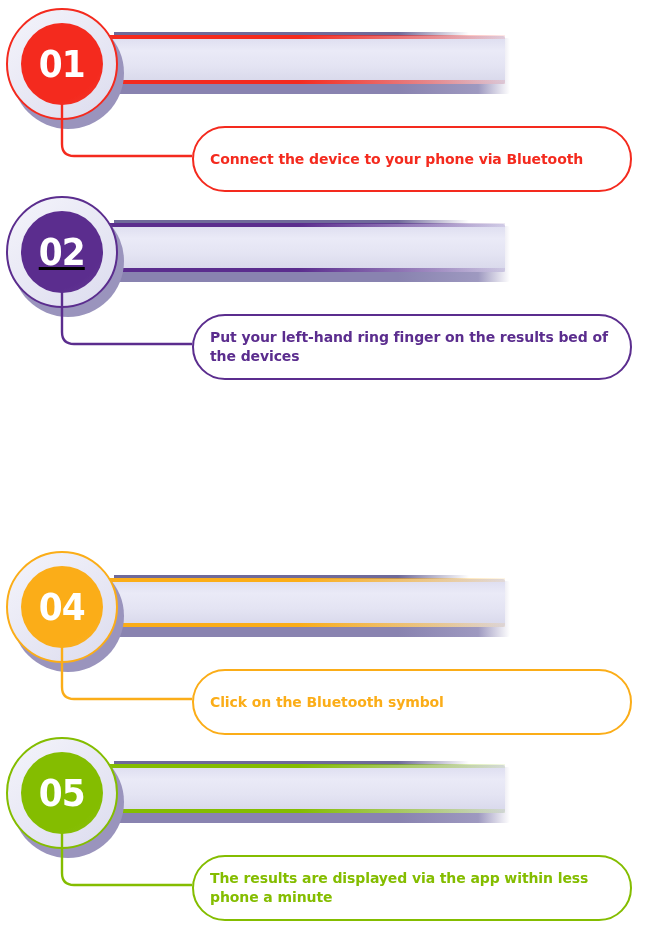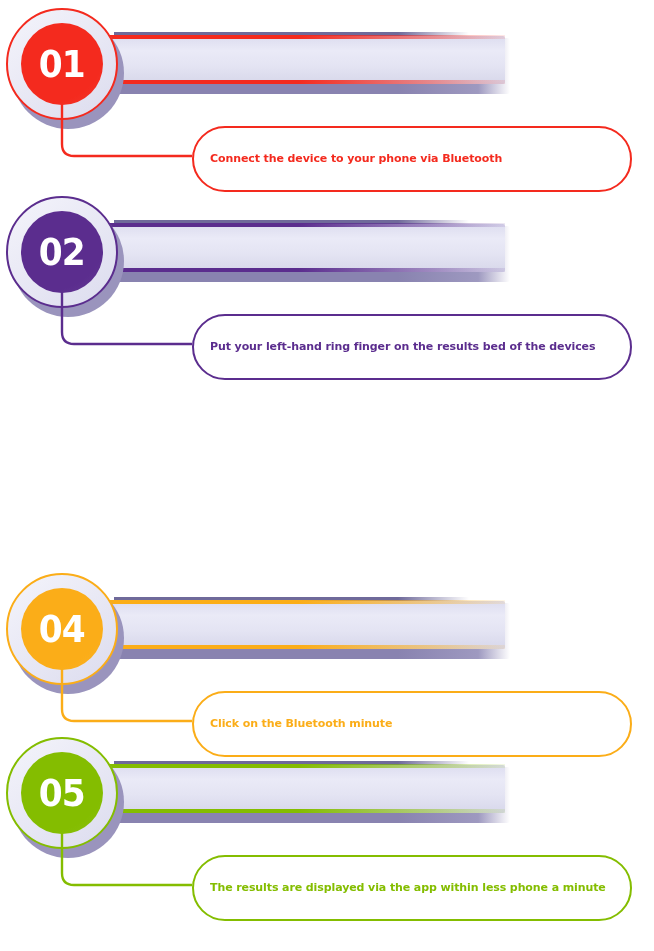"Connect the device to your" .bubble-text { font-size: 11px -> 14px }
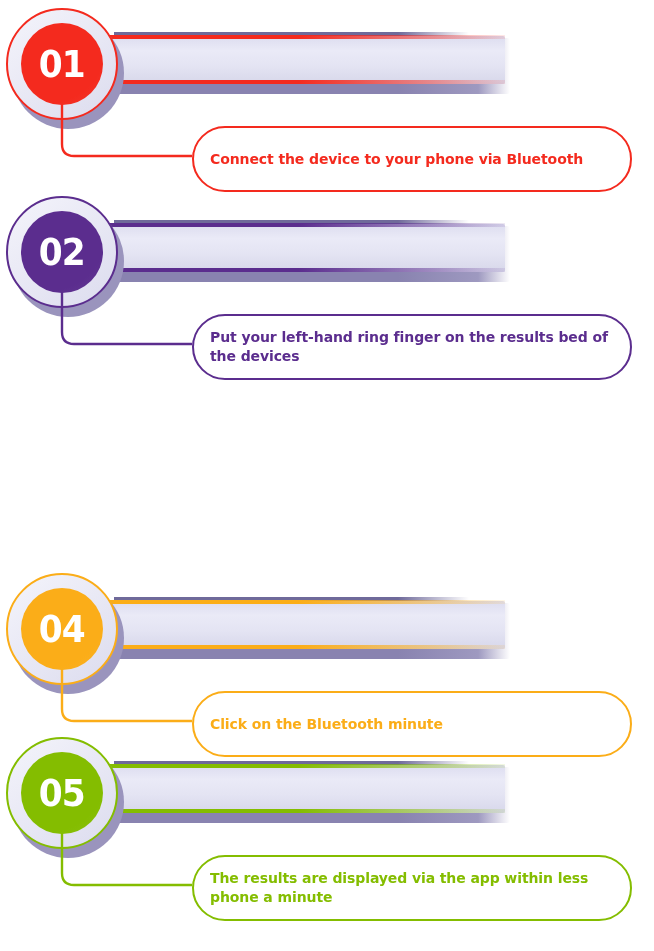"02" div.circle-inner { text-decoration: none -> underline }
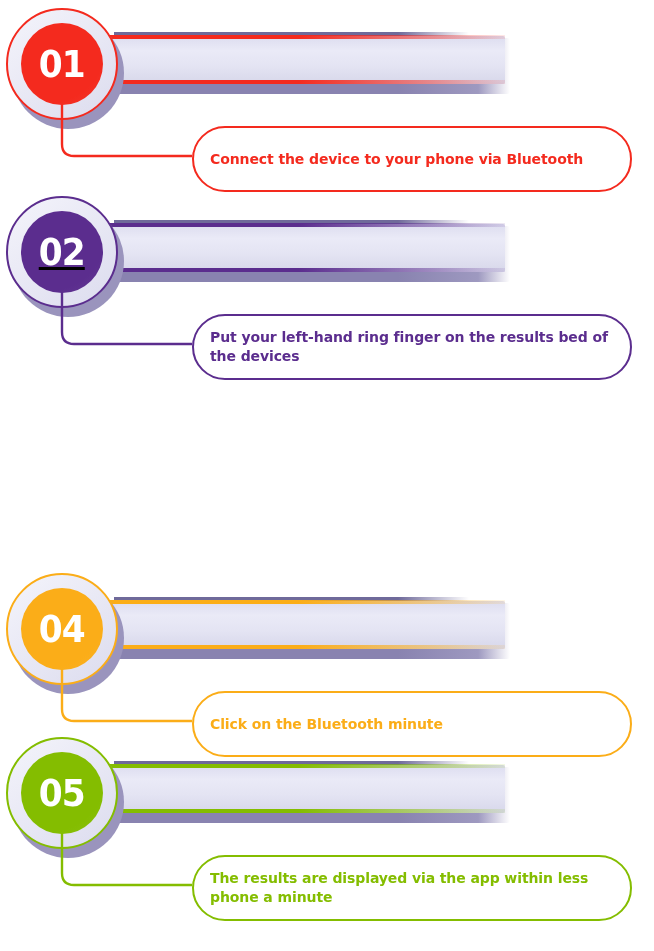"04" div.step { top: 565px -> 543px }
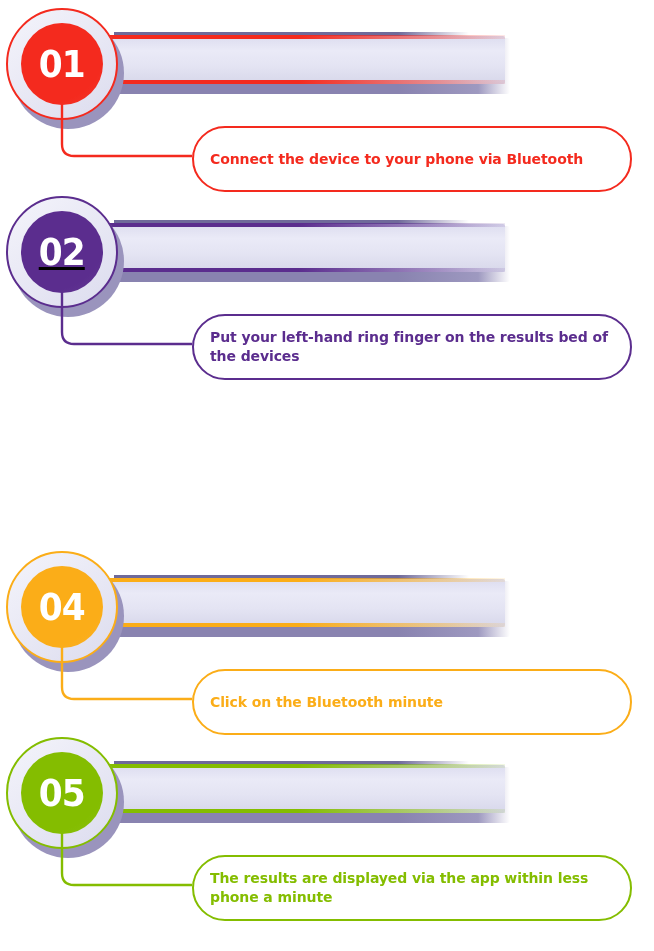"Click on the Bluetooth minute" span.bubble-text { text: minute -> symbol }
